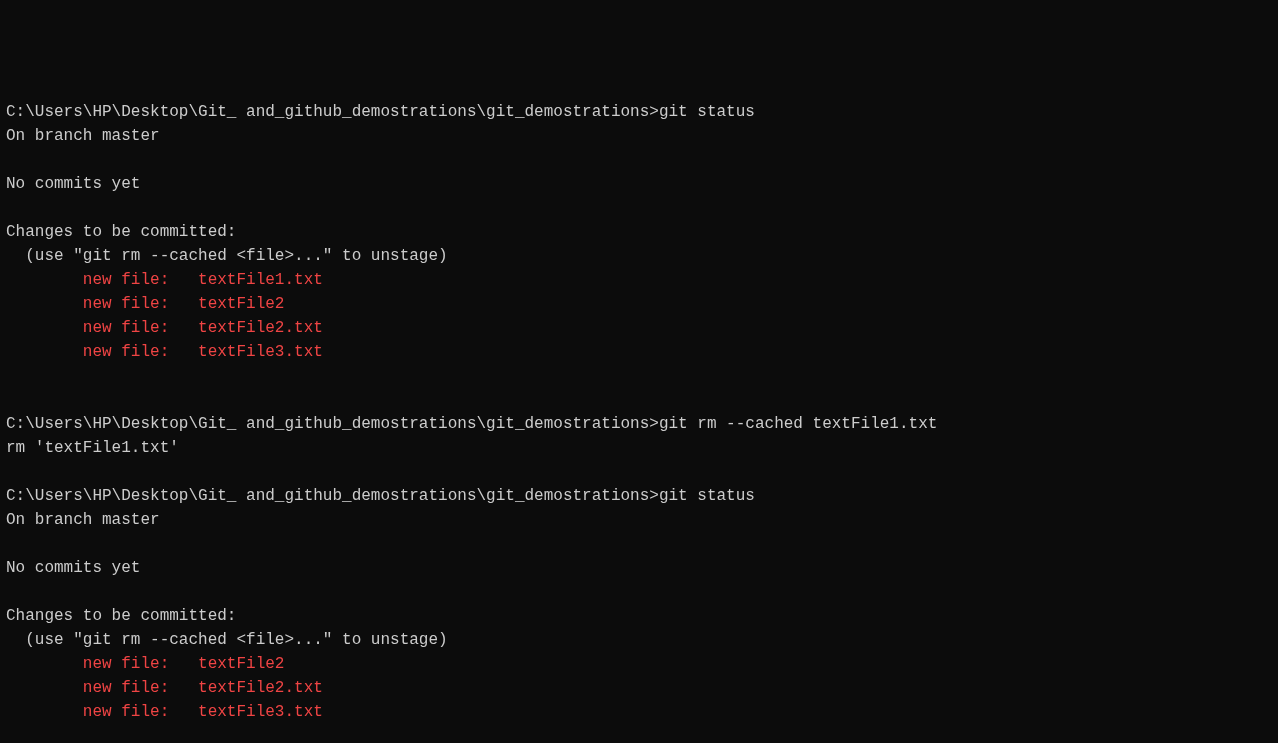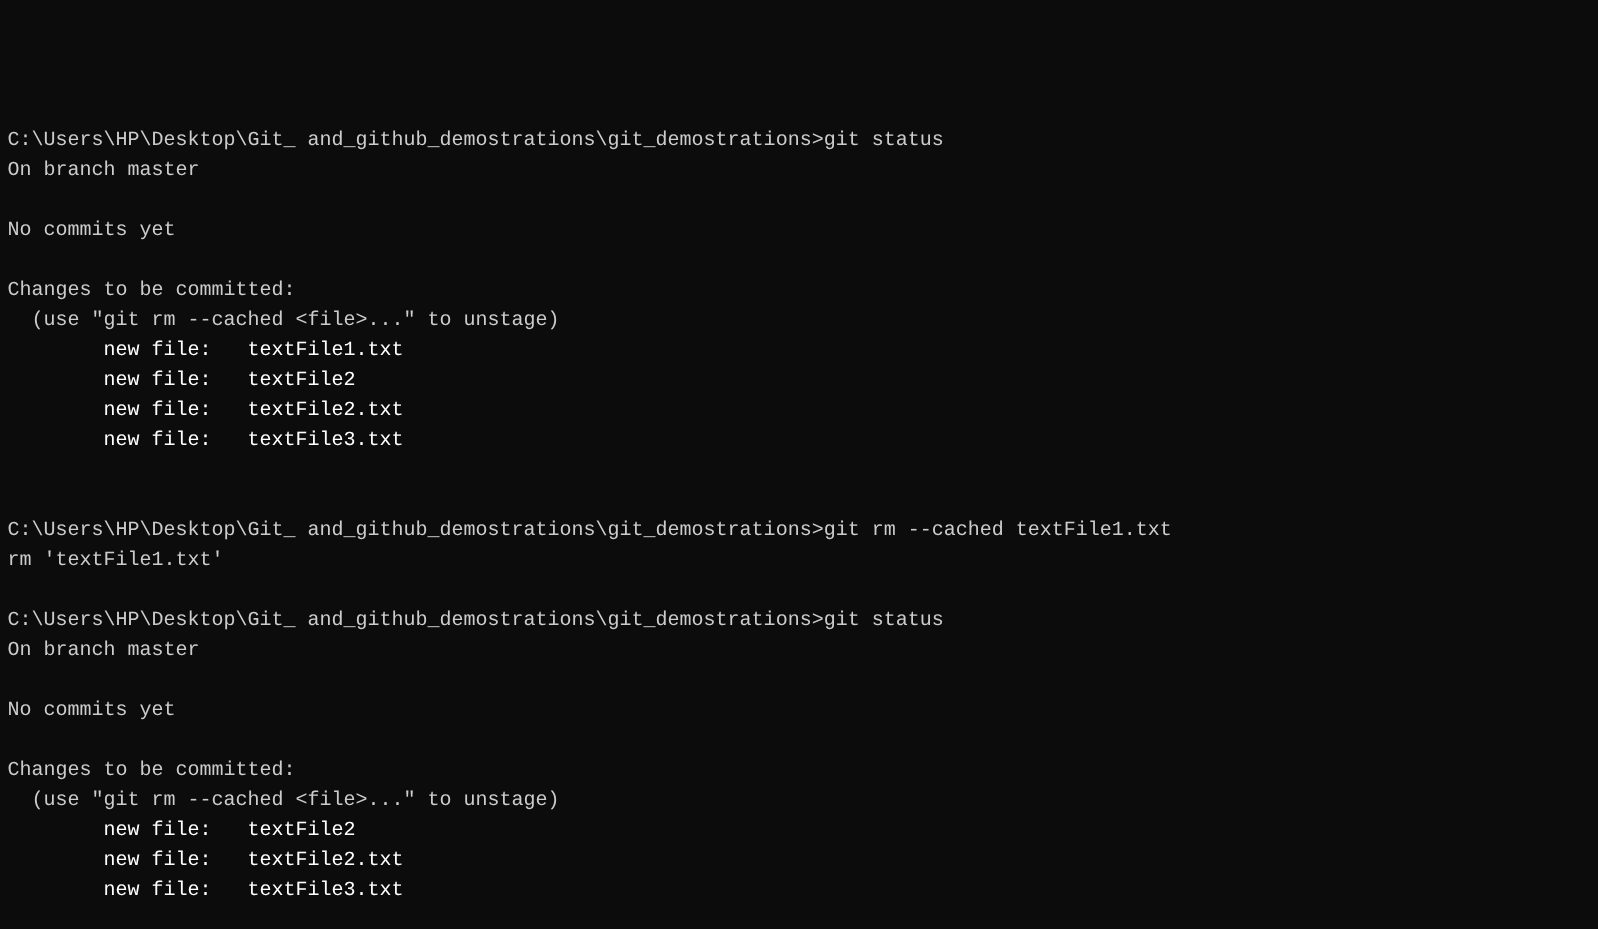"new file: textFile1.txt" .green { color: #ffffff -> #ef4444 }
